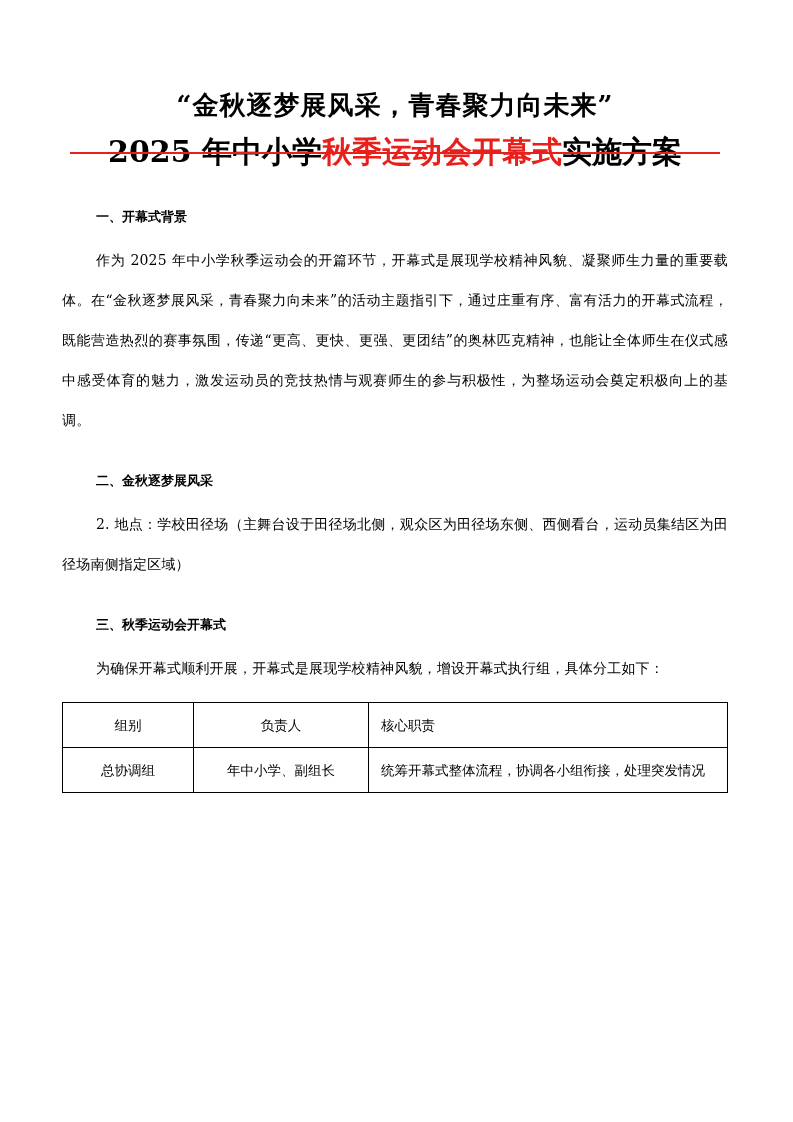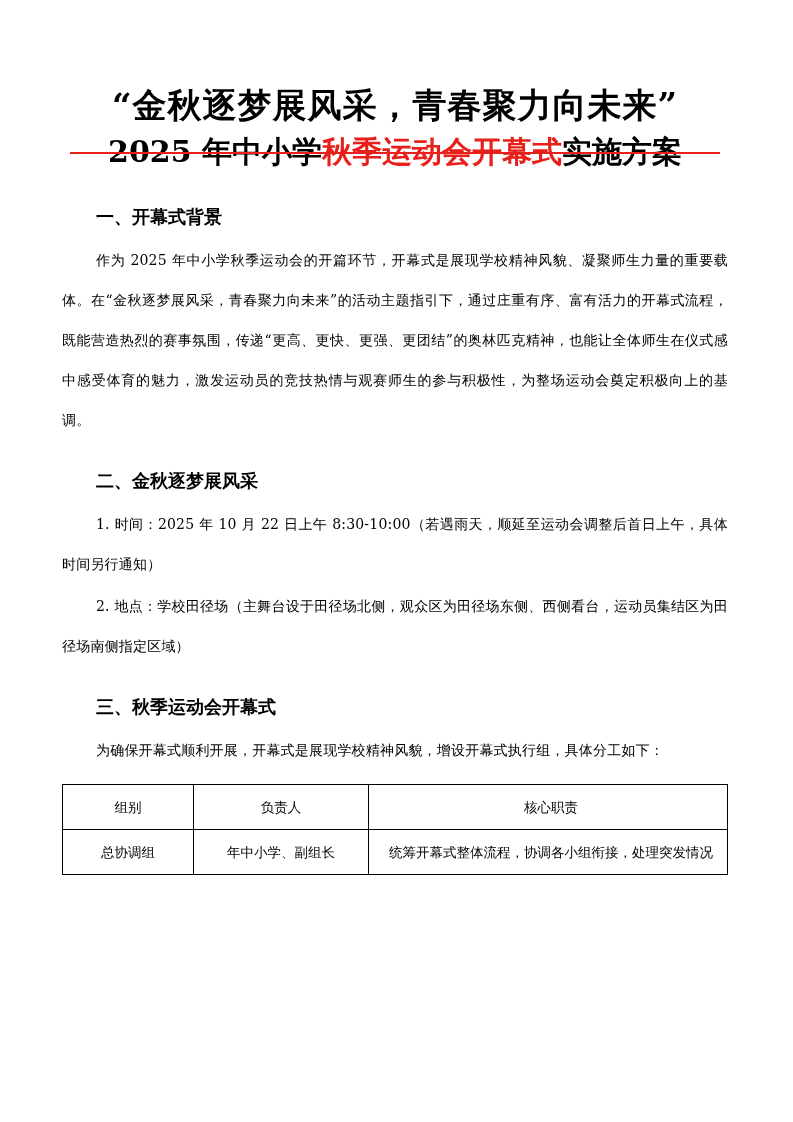"“金秋逐梦展风采，青春聚力向未来”" .title-line1 { font-size: 34px -> 26px }
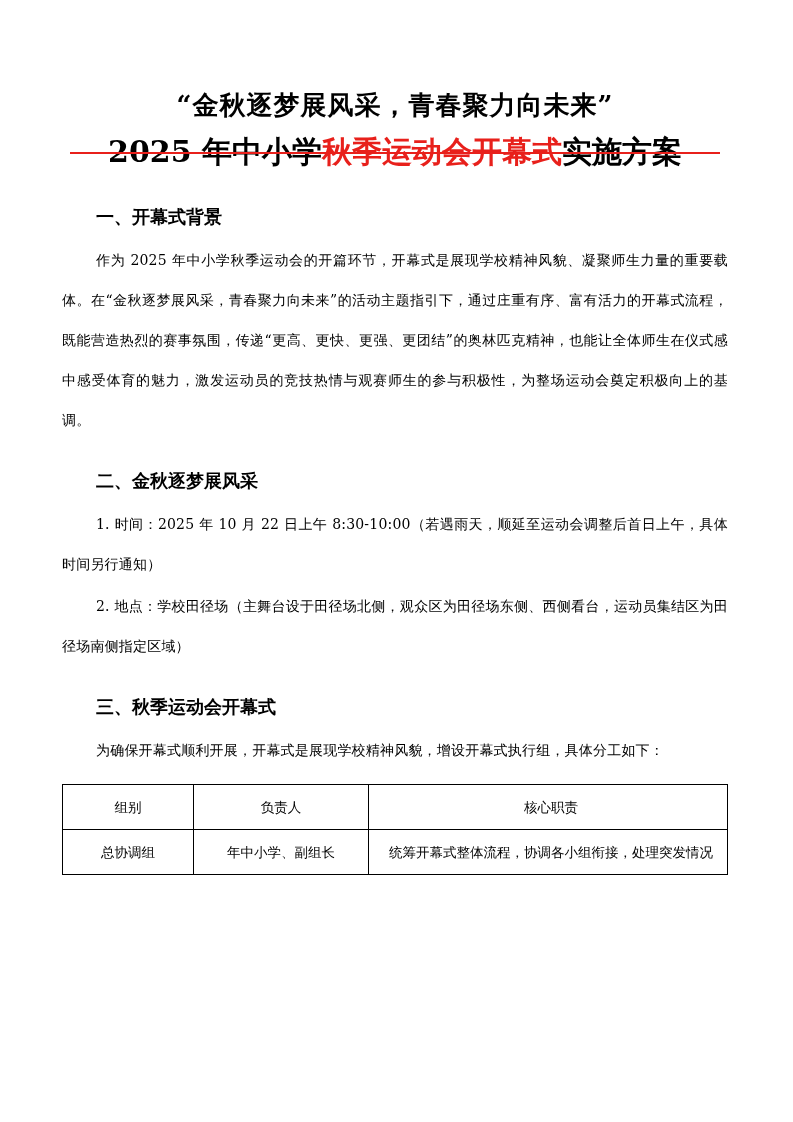"一、开幕式背景" .h2 { font-size: 18px -> 13px }
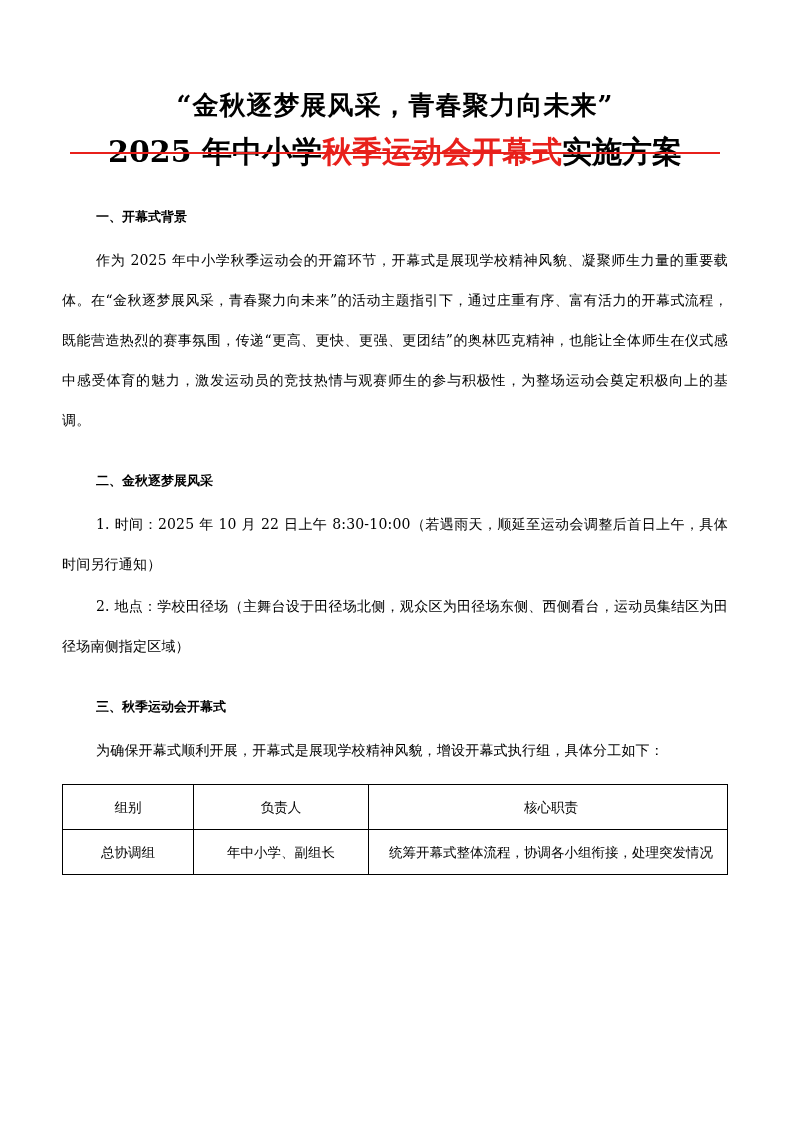"1. 时间：2025 年 10 月" p.para { html: <p>1. 时间：2025 年 10 月 22 日上午 8:30-10:00（若遇雨天，顺延至运动会调整后首日上午，具体时间另行通知）</p> -> none }
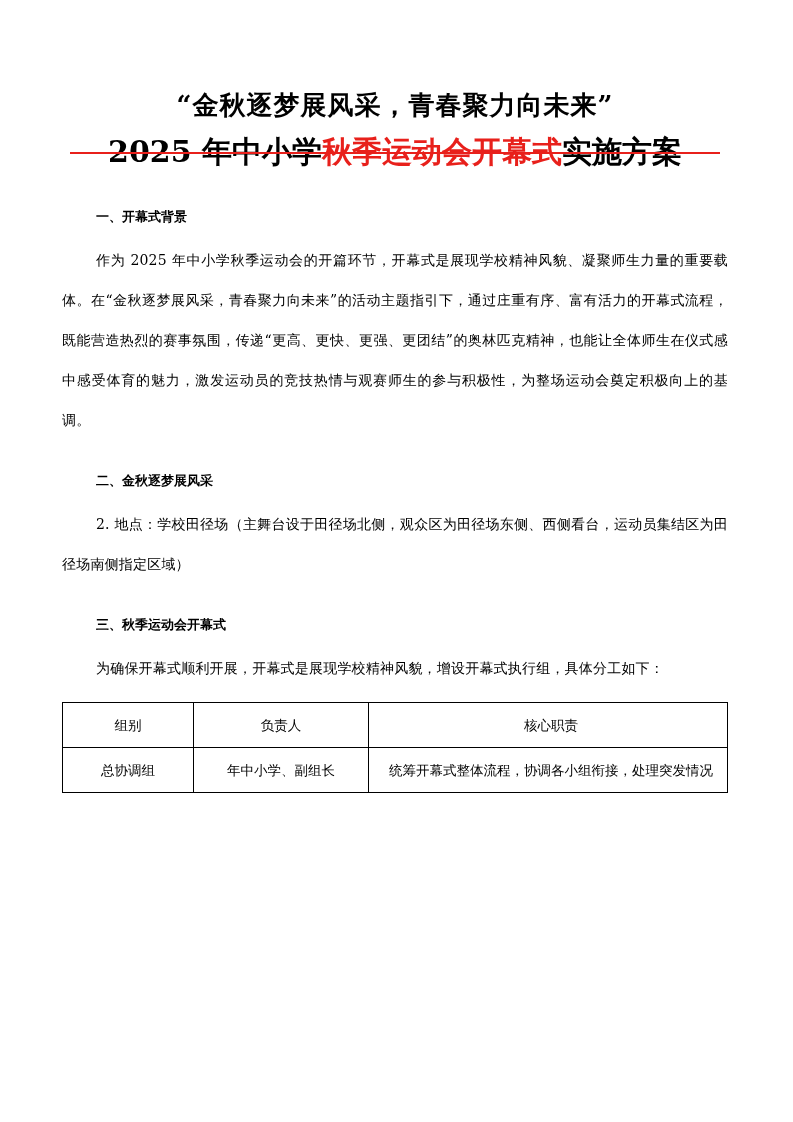"核心职责" table.org-table td.c2 { text-align: center -> left }
